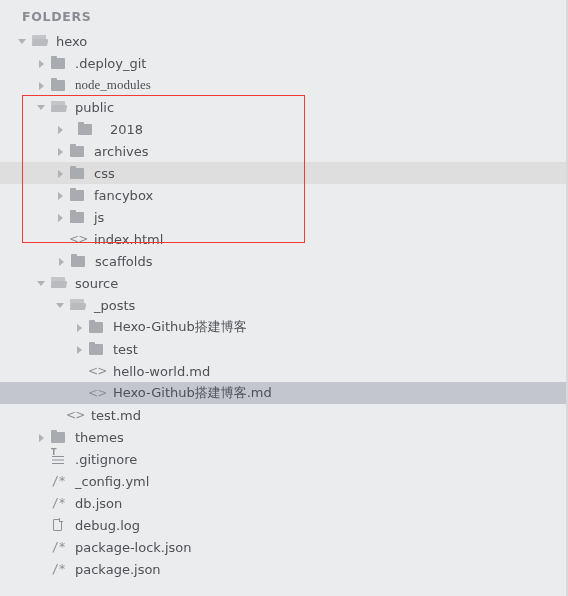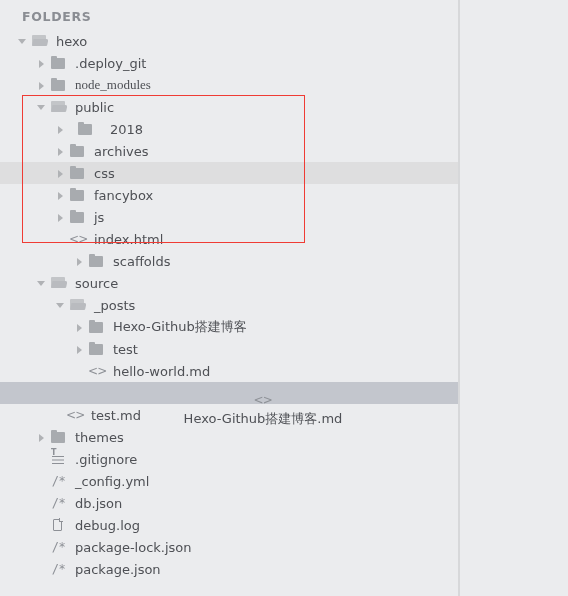"FOLDERS" #sidebar { width: 460px -> 568px }
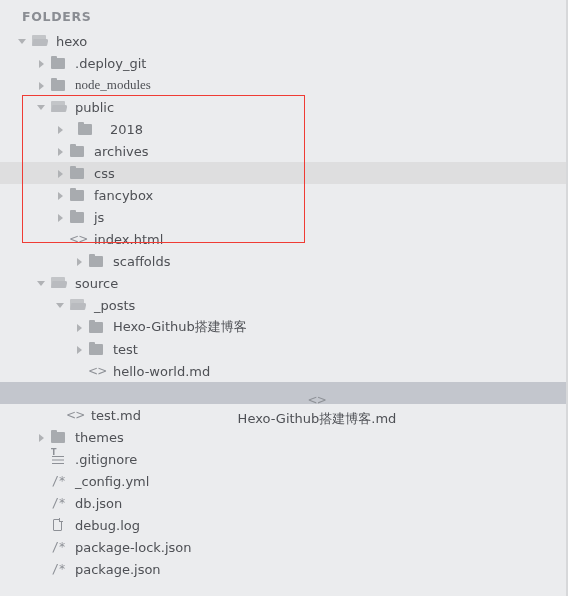"scaffolds" div.row { margin-left: 18px -> none }
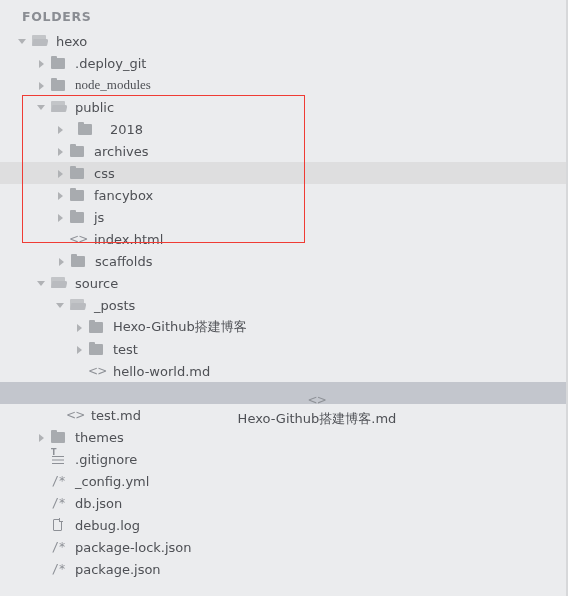"Hexo-Github搭建博客.md" div.row { flex-direction: column -> none }
